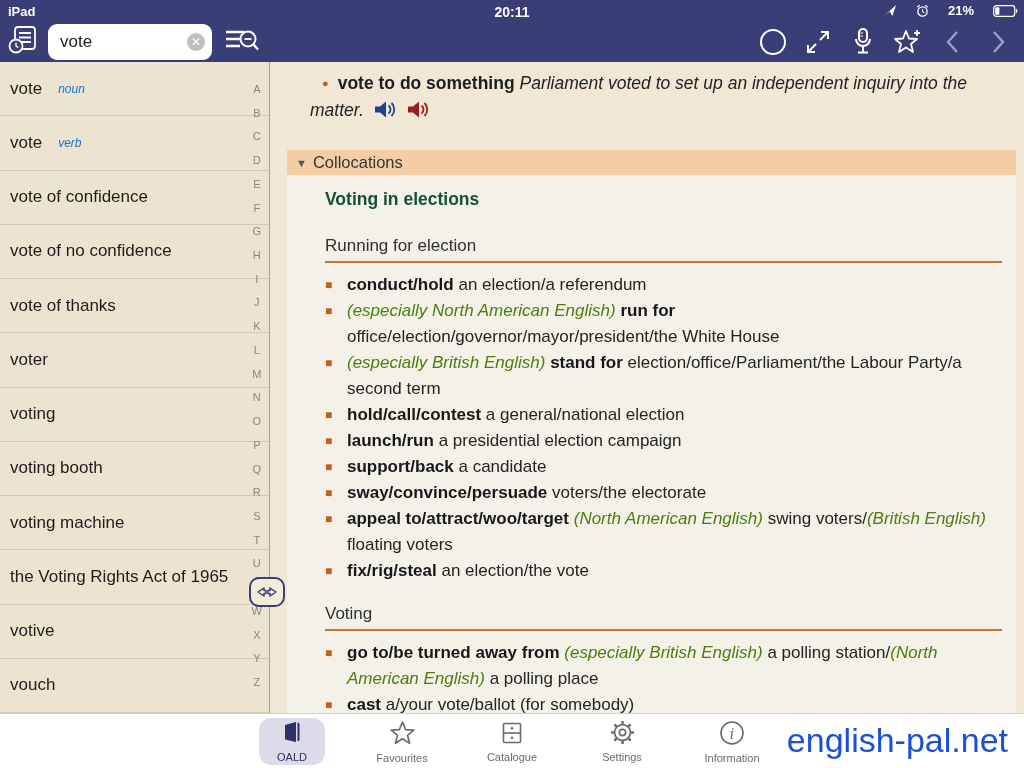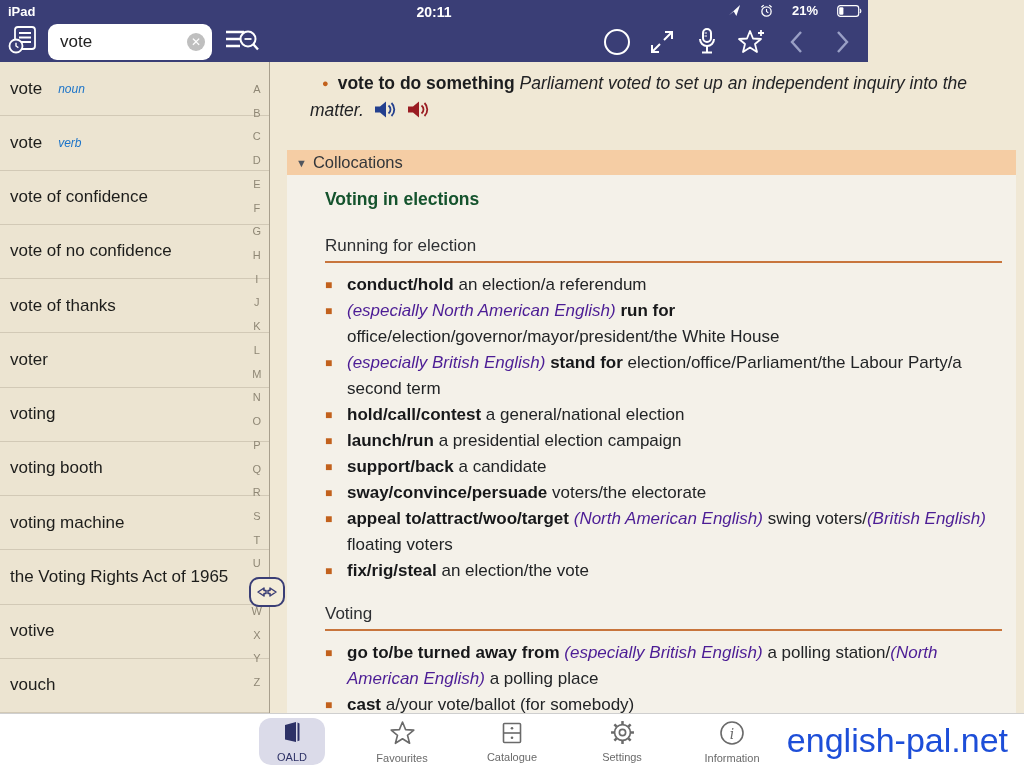"iPad" .topbar { width: 868px -> 1024px }
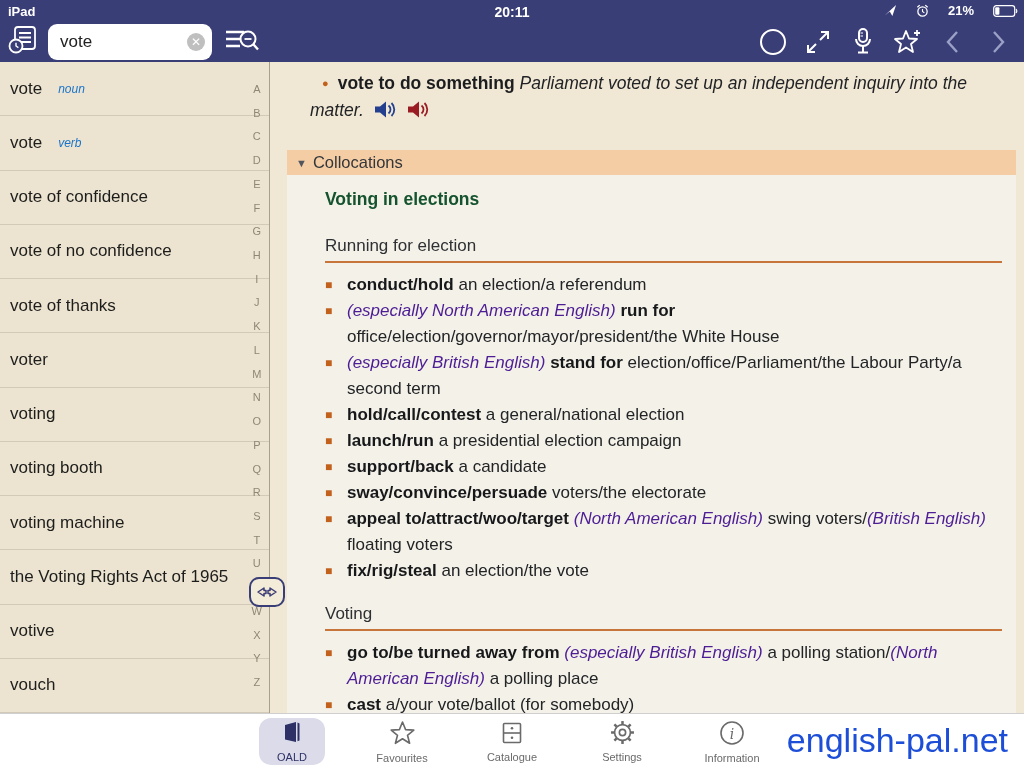"(especially North American English)" .seg-i { color: #4c1d95 -> #4d7c0f }
